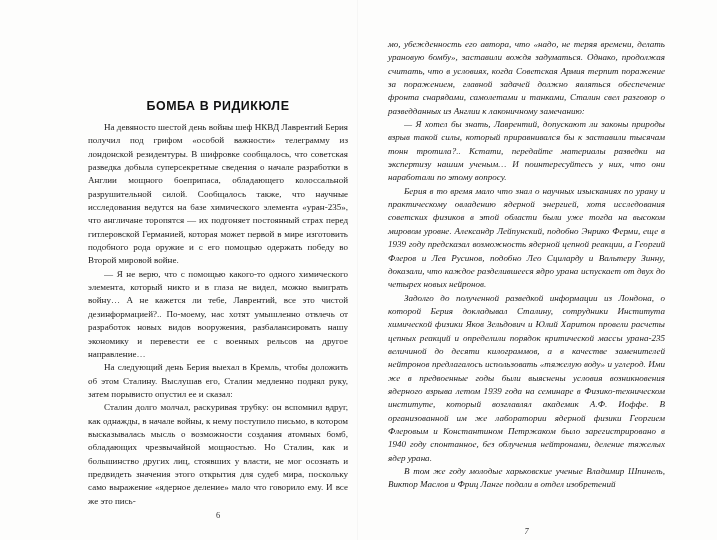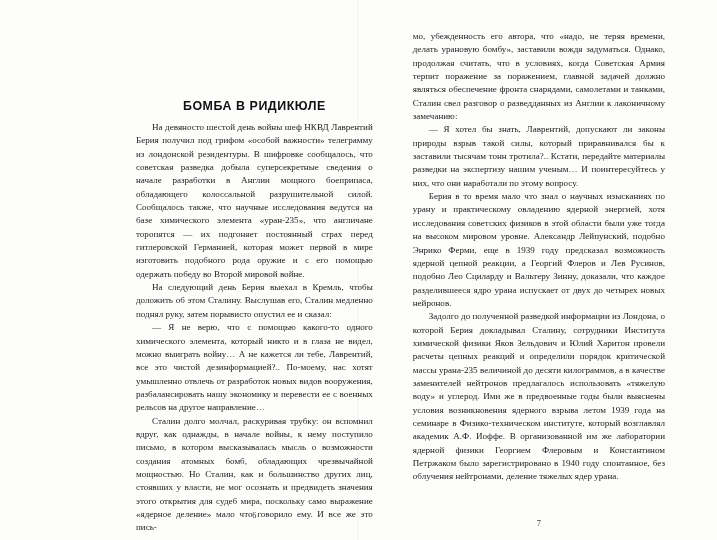"мо, убежденность его автора, что" .page-right { font-style: none -> italic; padding: 8px 52px 0 30px -> 16px 52px 0 30px }
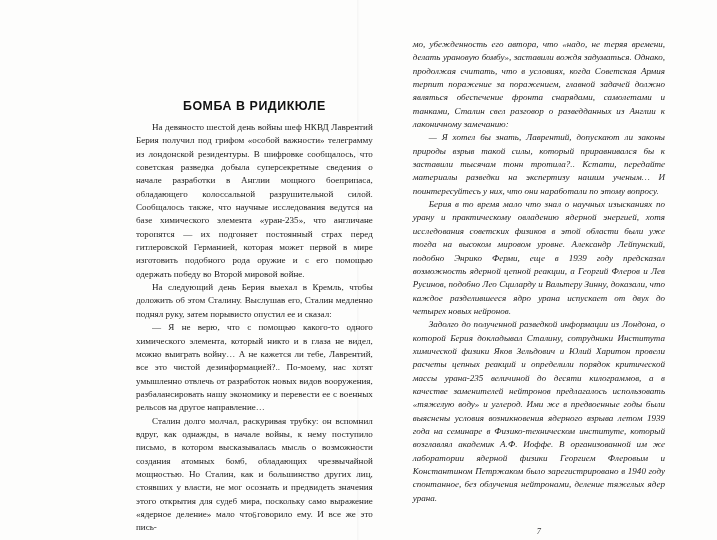"БОМБА В РИДИКЮЛЕ" .page-left { margin-left: 48px -> none }
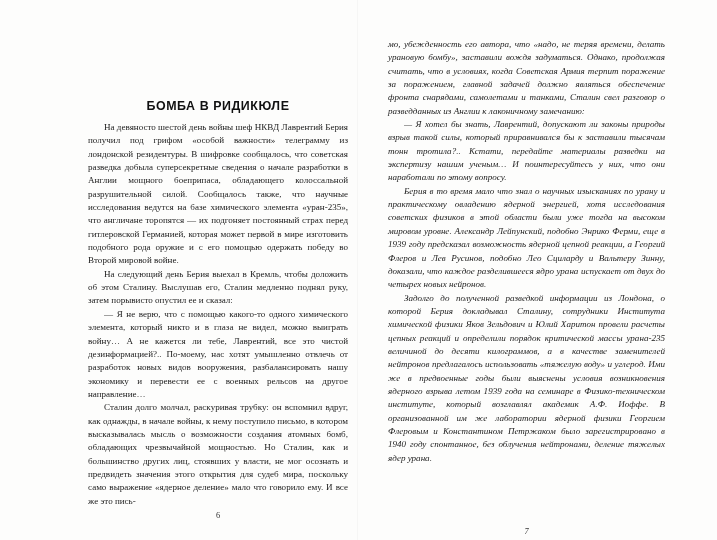"На следующий день Берия выехал" p { order: before "— Я не верю, что" -> after "— Я не верю, что" }
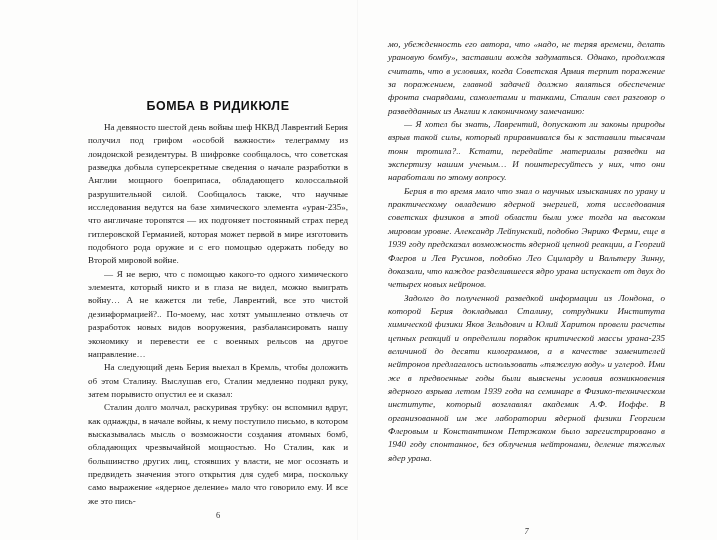"В том же году молодые" p { html: none -> <p>В том же году молодые харьковские ученые Владимир Шпинель, Виктор Маслов и Фриц Ланге подали в отдел изобретений</p> }
